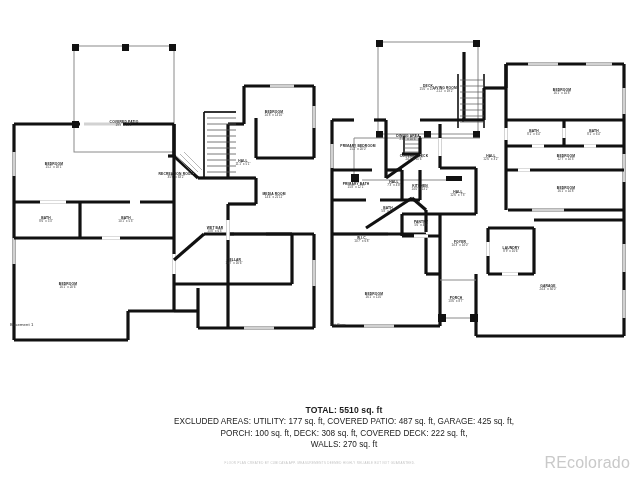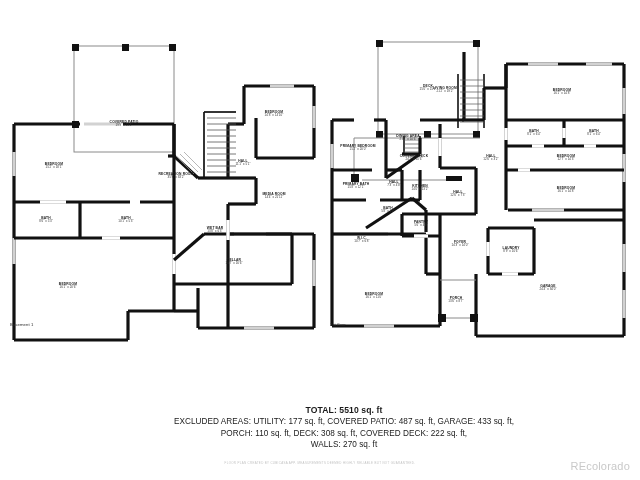"EXCLUDED AREAS: UTILITY: 177 sq." div.sum-line { text: 433 -> 425 }
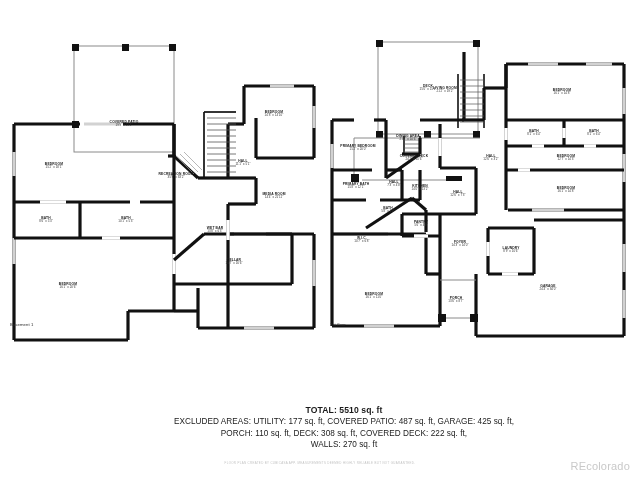"PORCH: 110 sq. ft, DECK:" div.sum-line { text: 110 -> 100 }
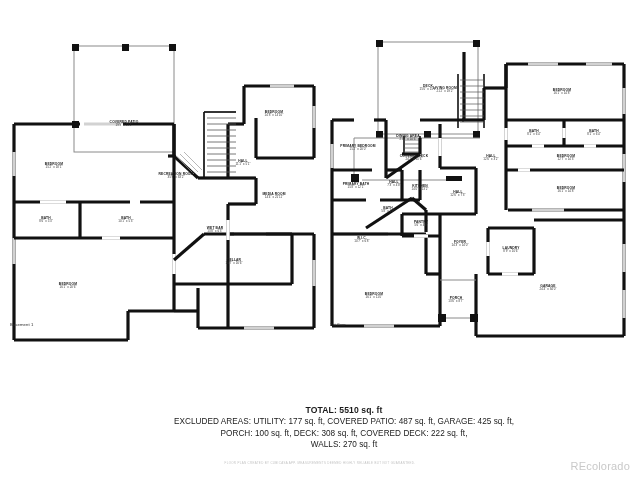"REcolorado" #watermark { font-size: 11px -> 16px }
